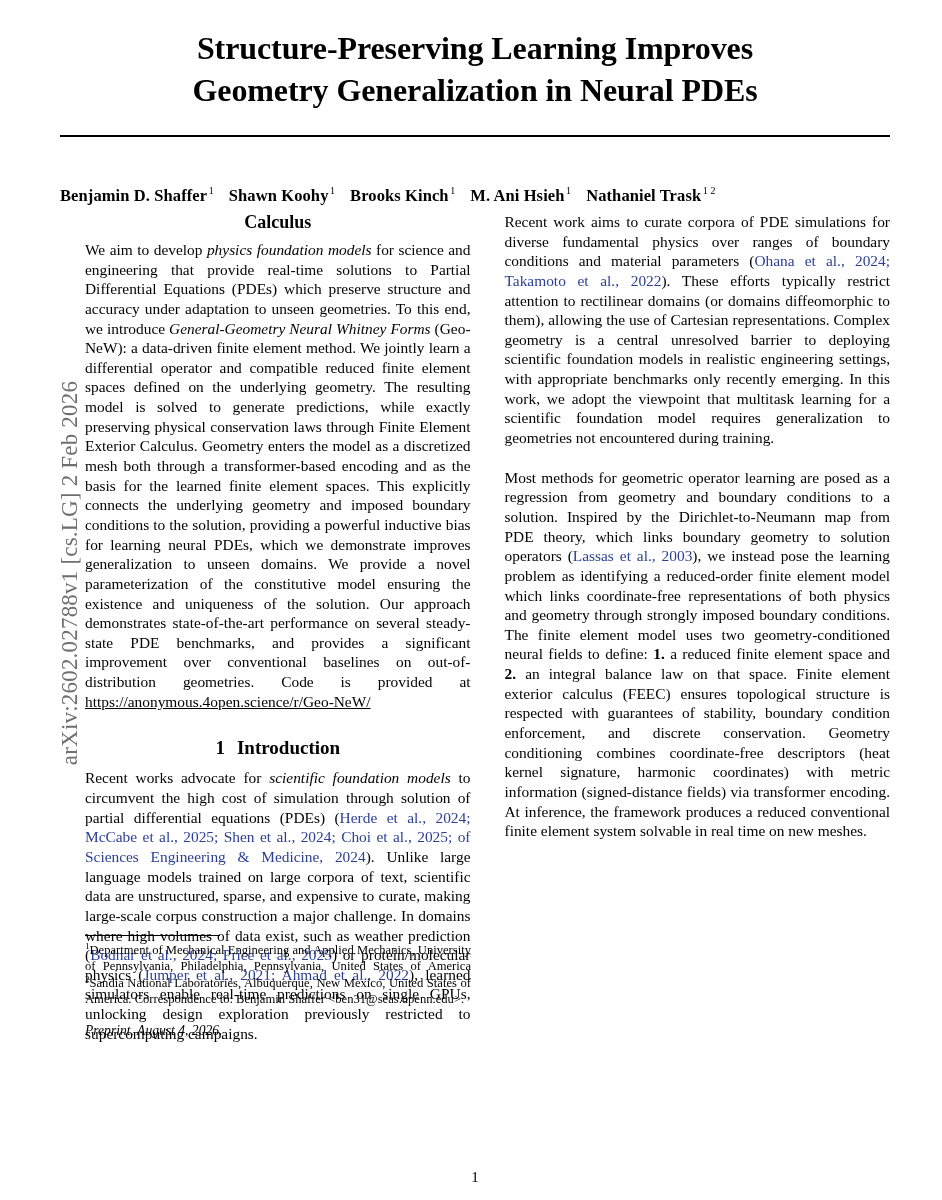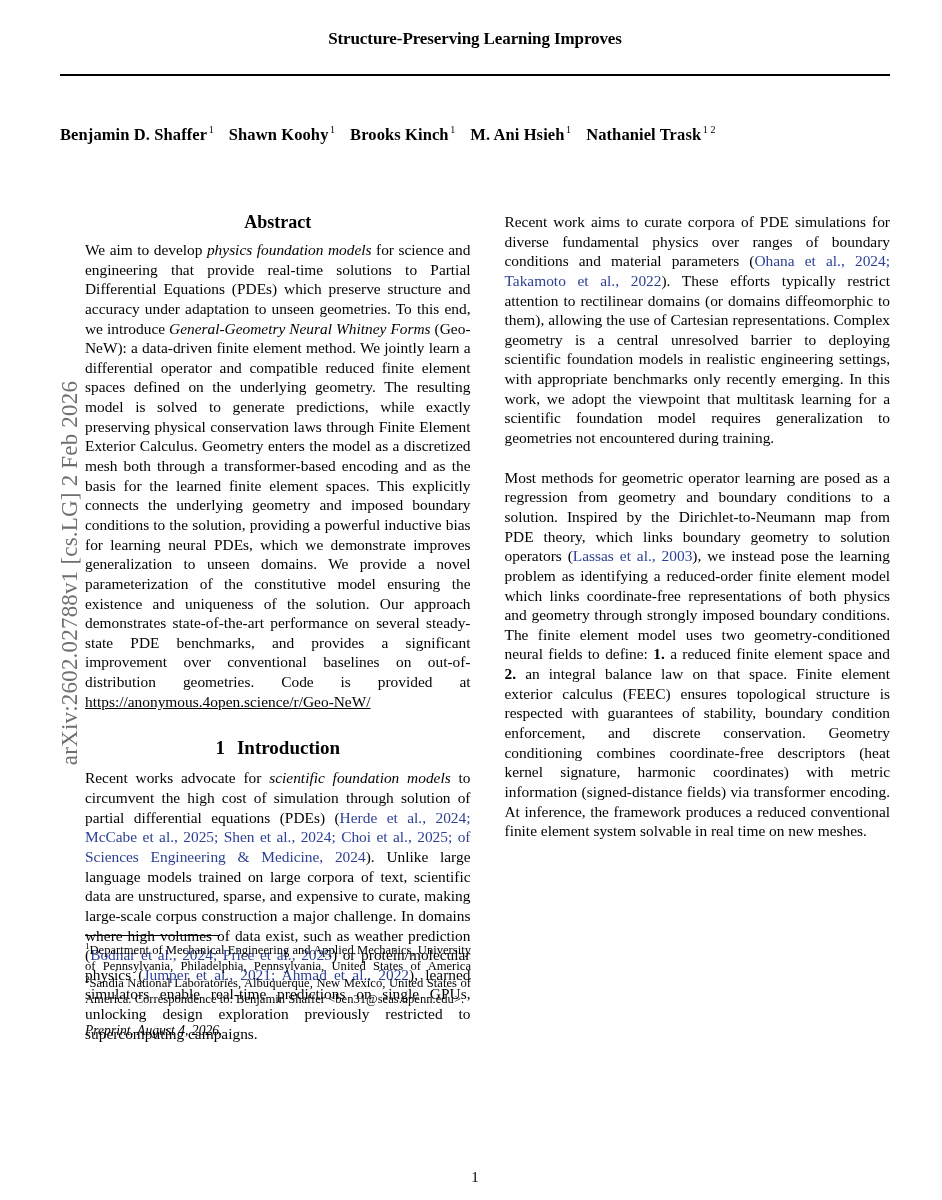"Structure-Preserving Learning Improves" .title { font-size: 17px -> 32px }
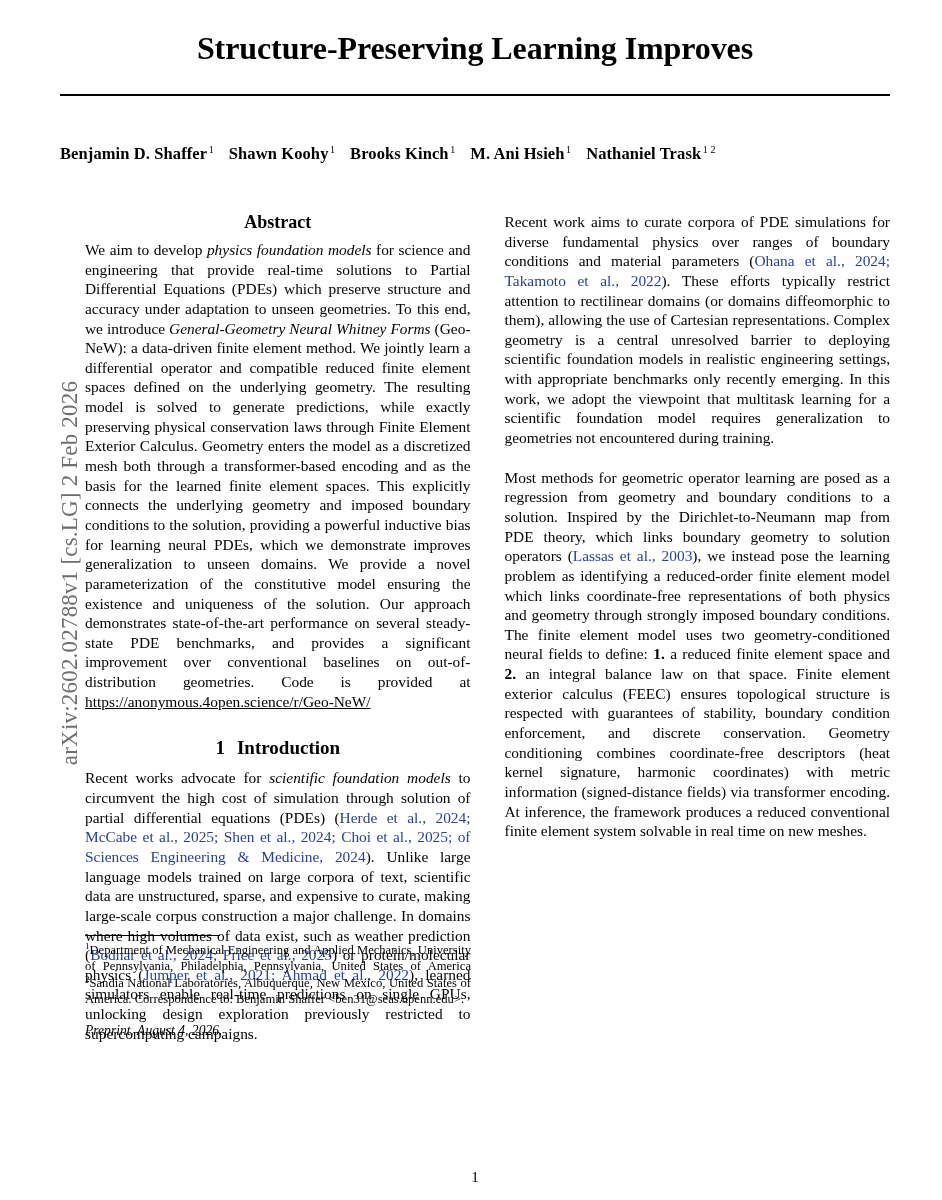"Geometry Generalization in Neural PDEs" span.title-line { html: none -> <span>Geometry Generalization in Neural PDEs</span> }
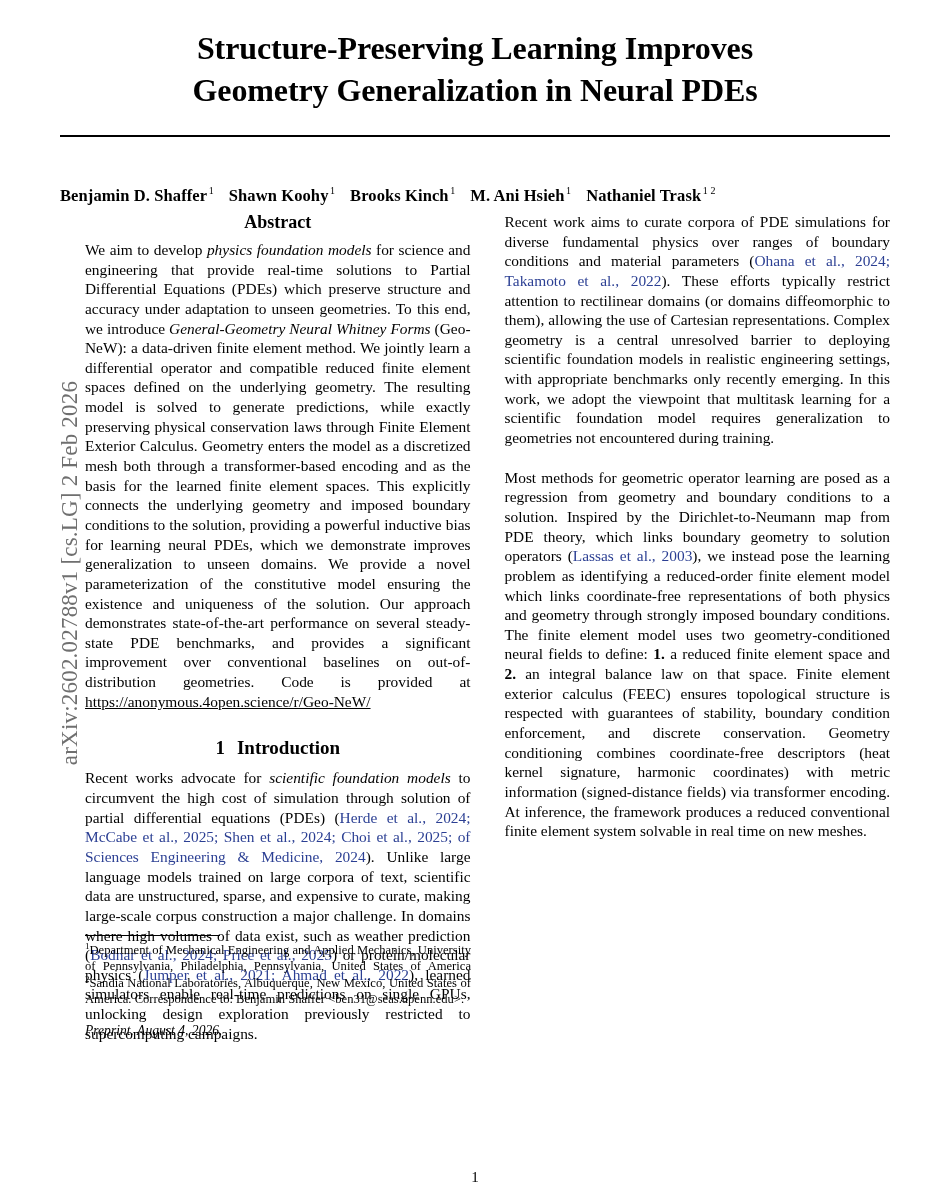"Abstract" div.abstract-heading { text: Abstract -> Calculus }
